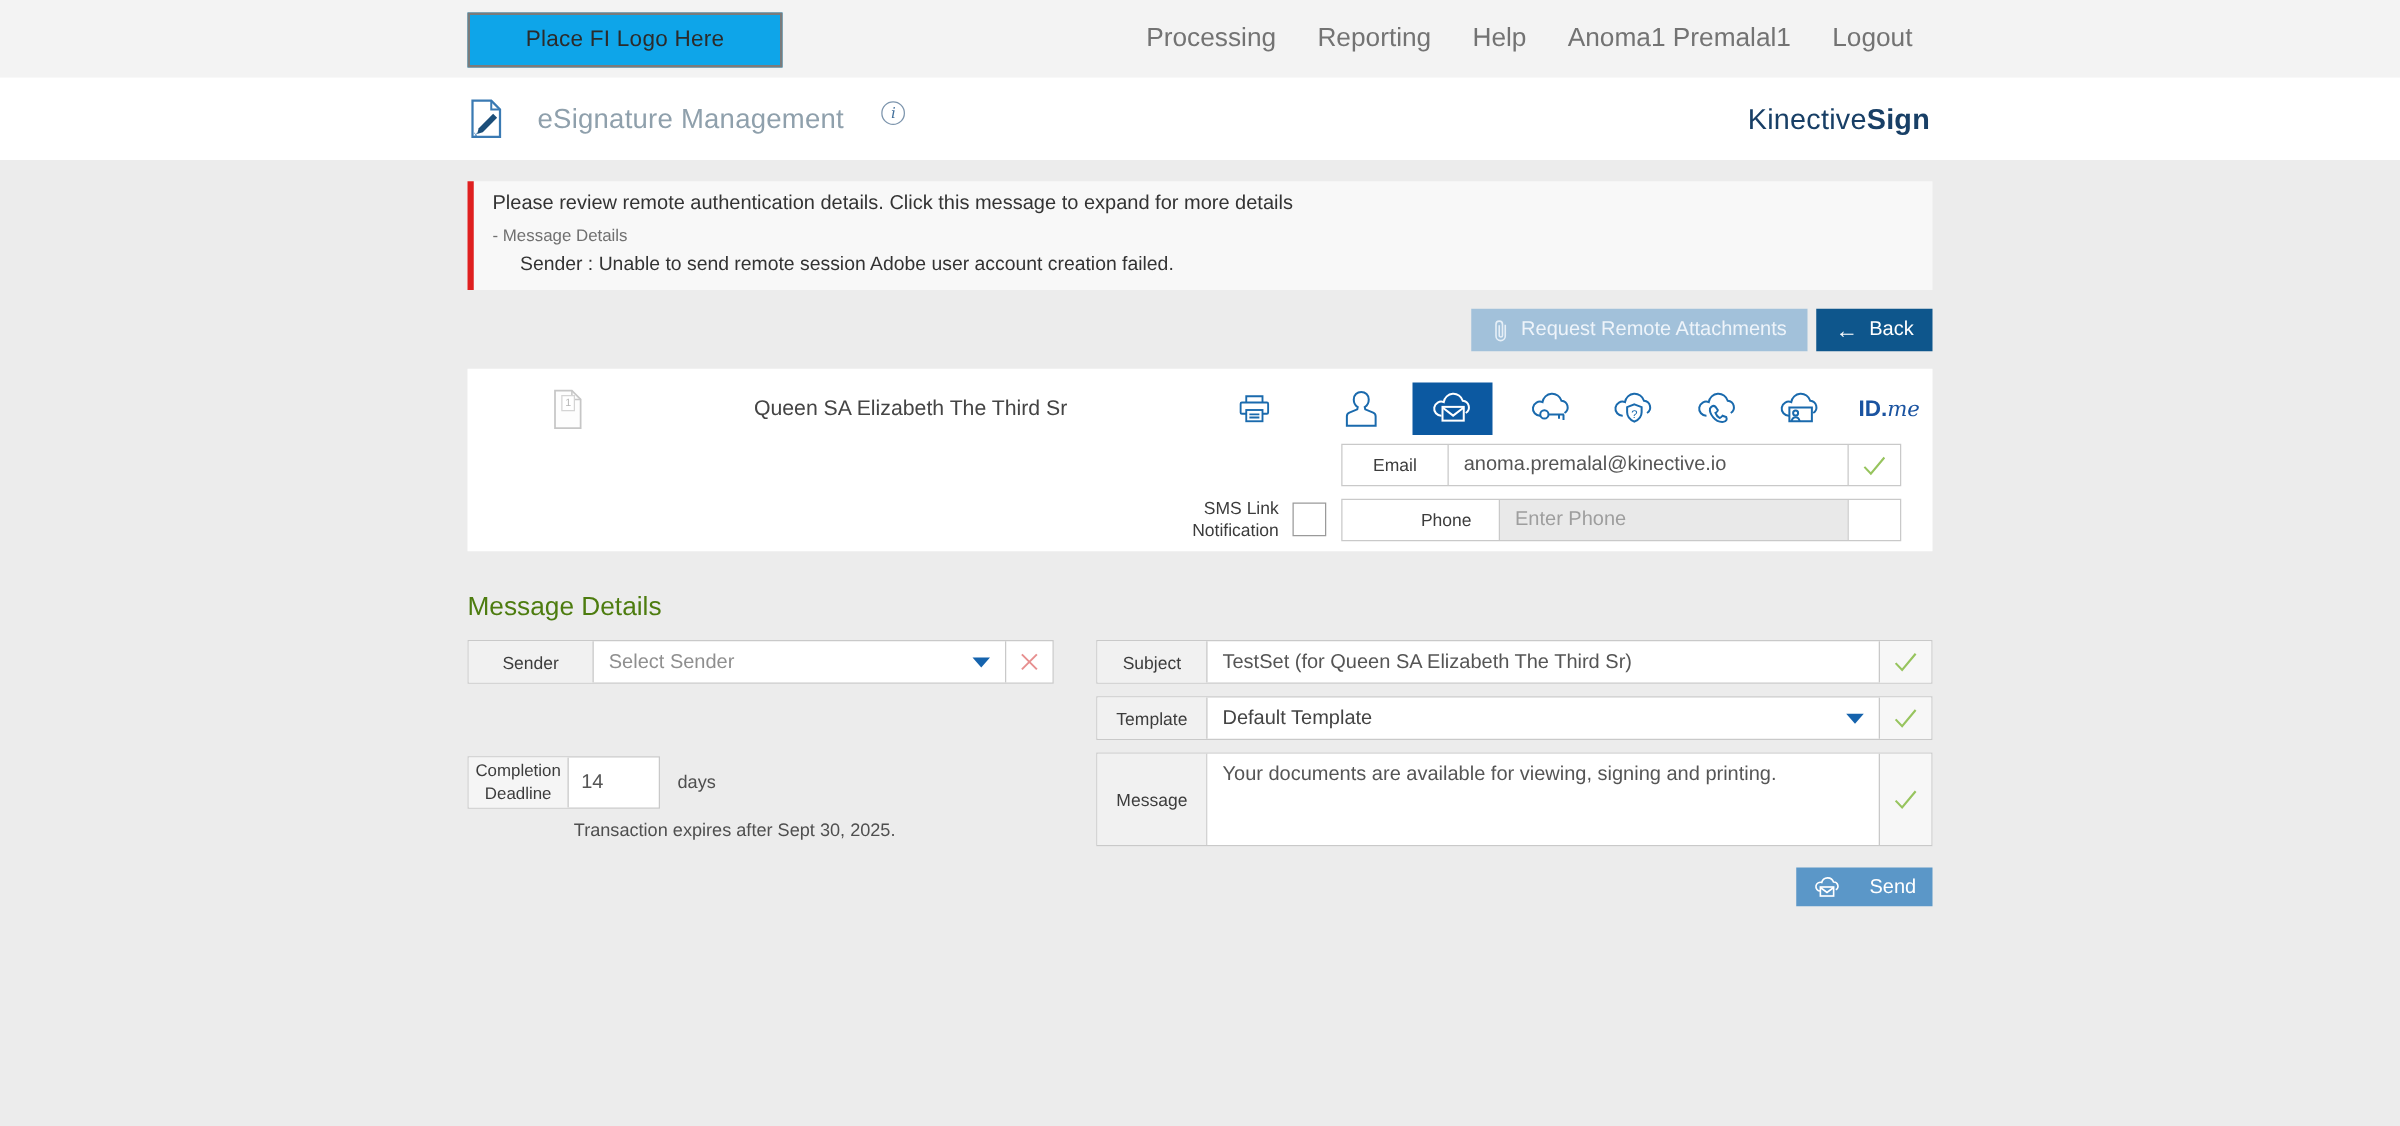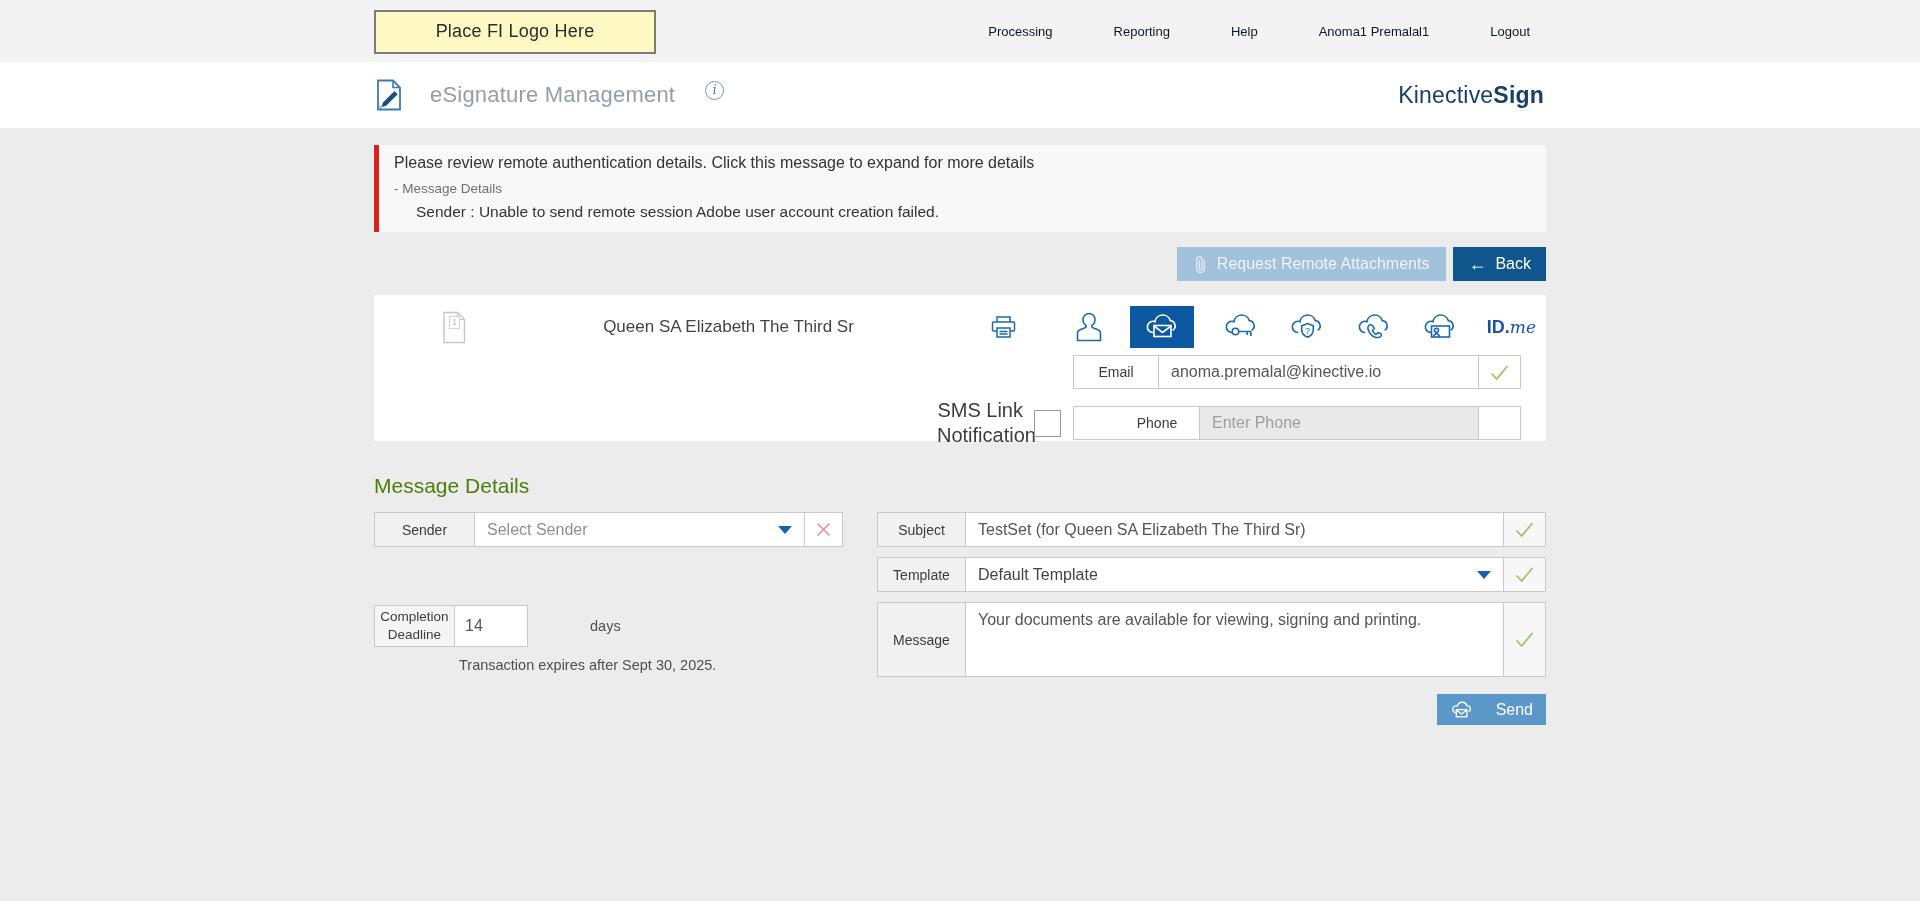"Place FI Logo Here" .logo-box { background: #fef9c3 -> #0ea5e9; width: 282px -> 252px }
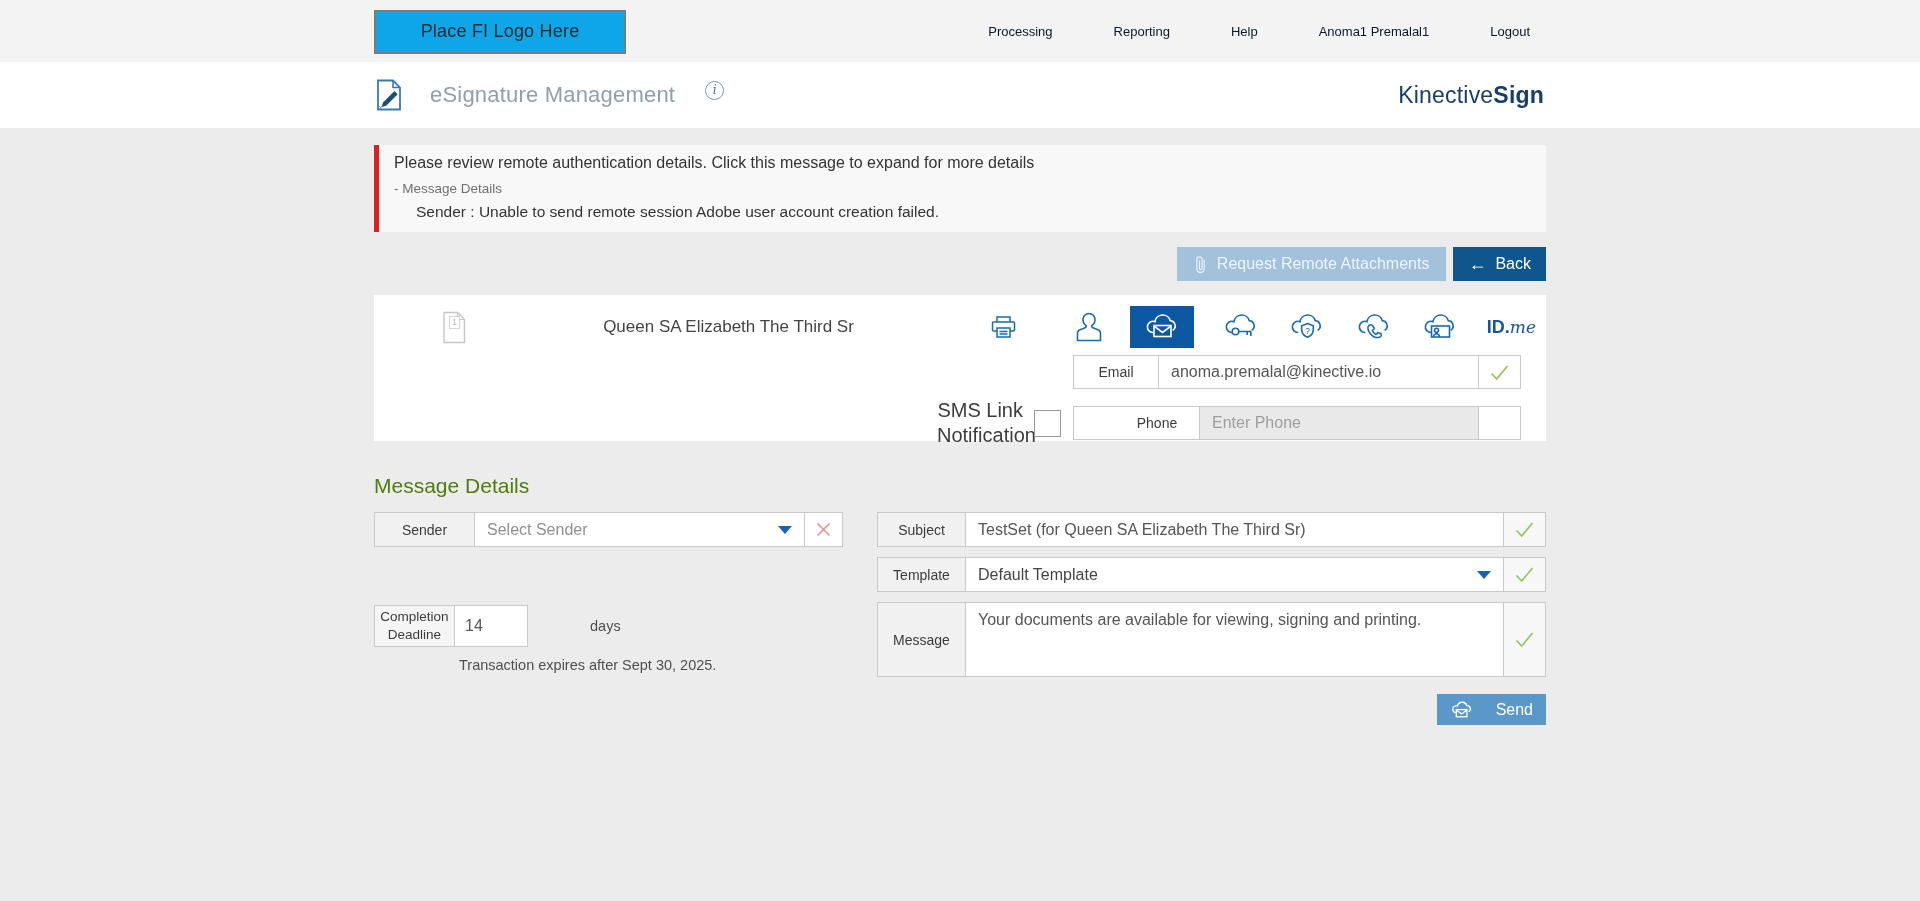"Processing" .top-nav span { color: #0f172a -> #737373; font-size: 13px -> 21px; margin-left: 28px -> none }
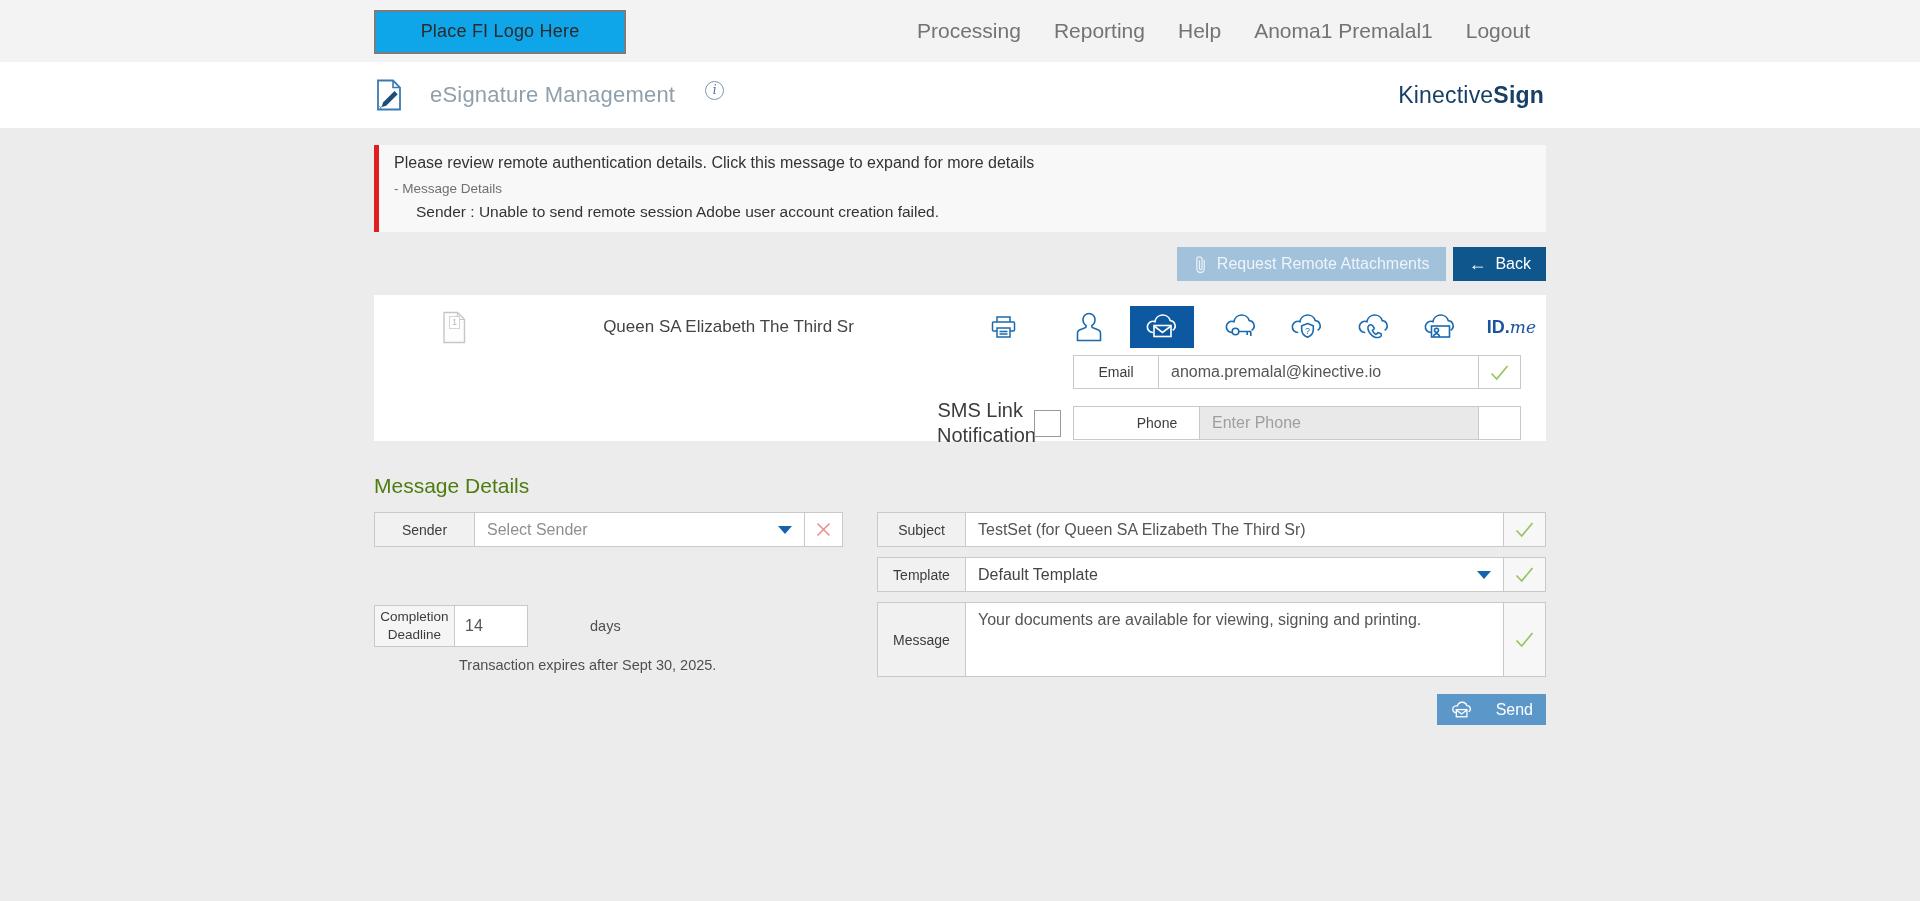"SMS Link Notification" .sms-label { font-size: 20px -> 14px }
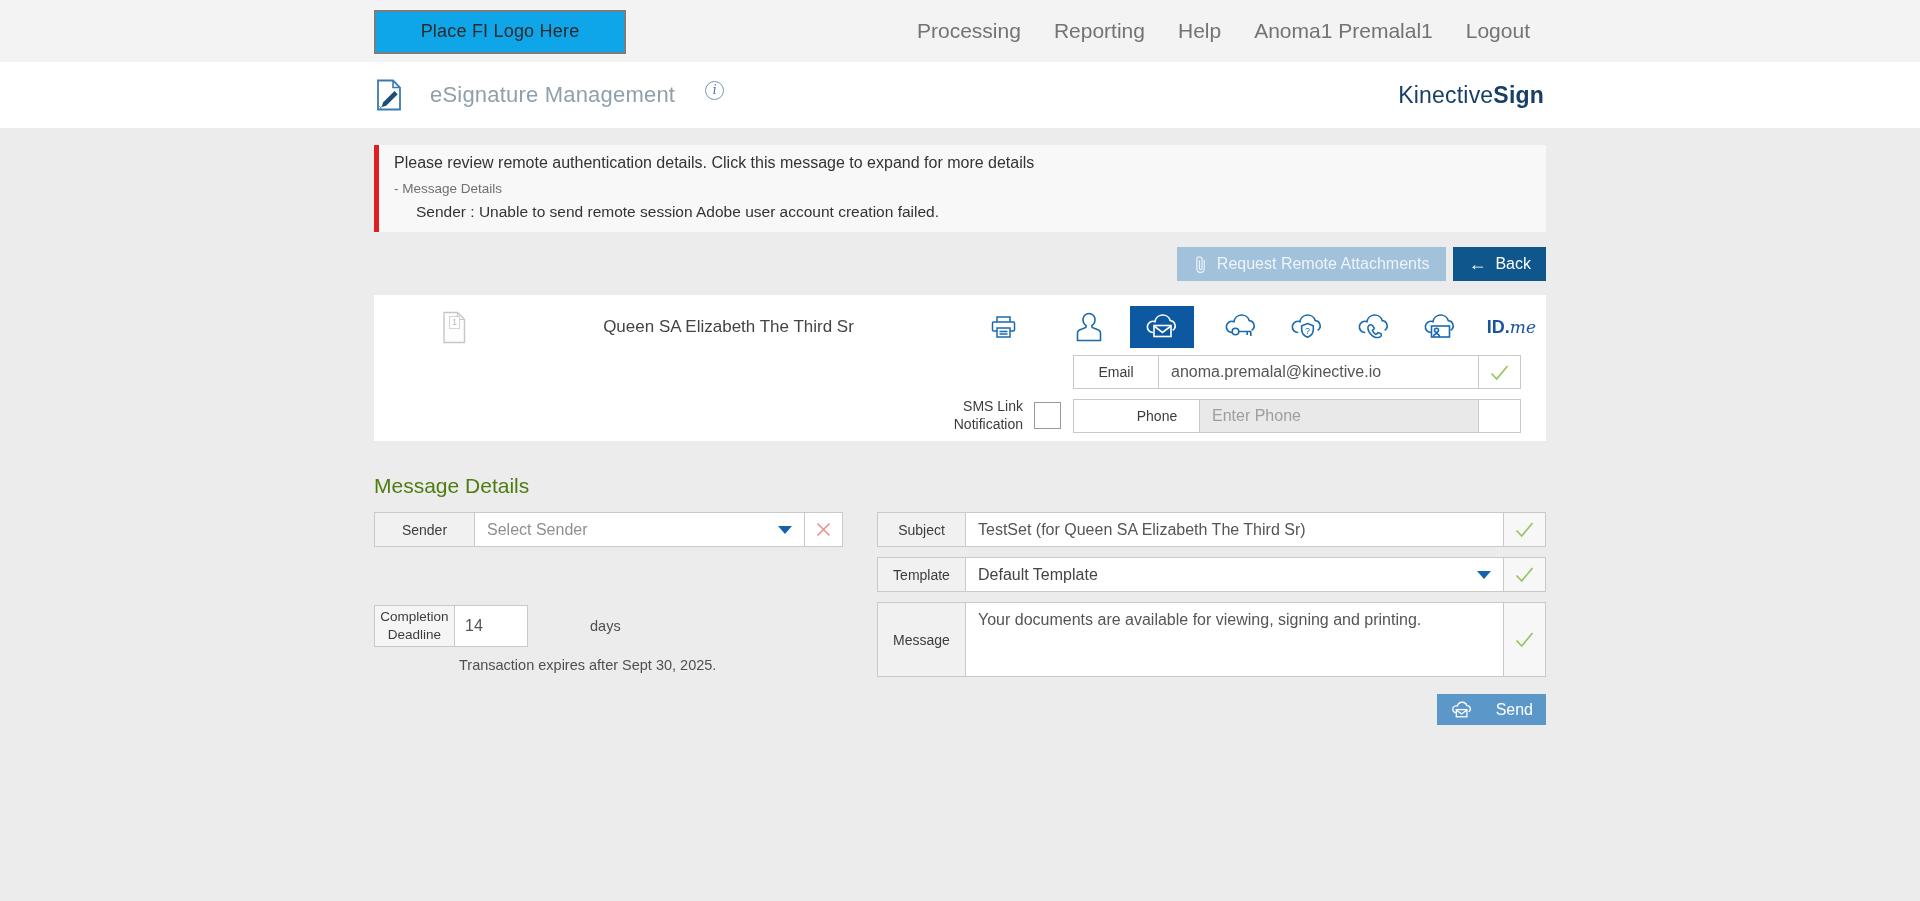"Completion Deadline" .deadline-line { gap: 48px -> none }
